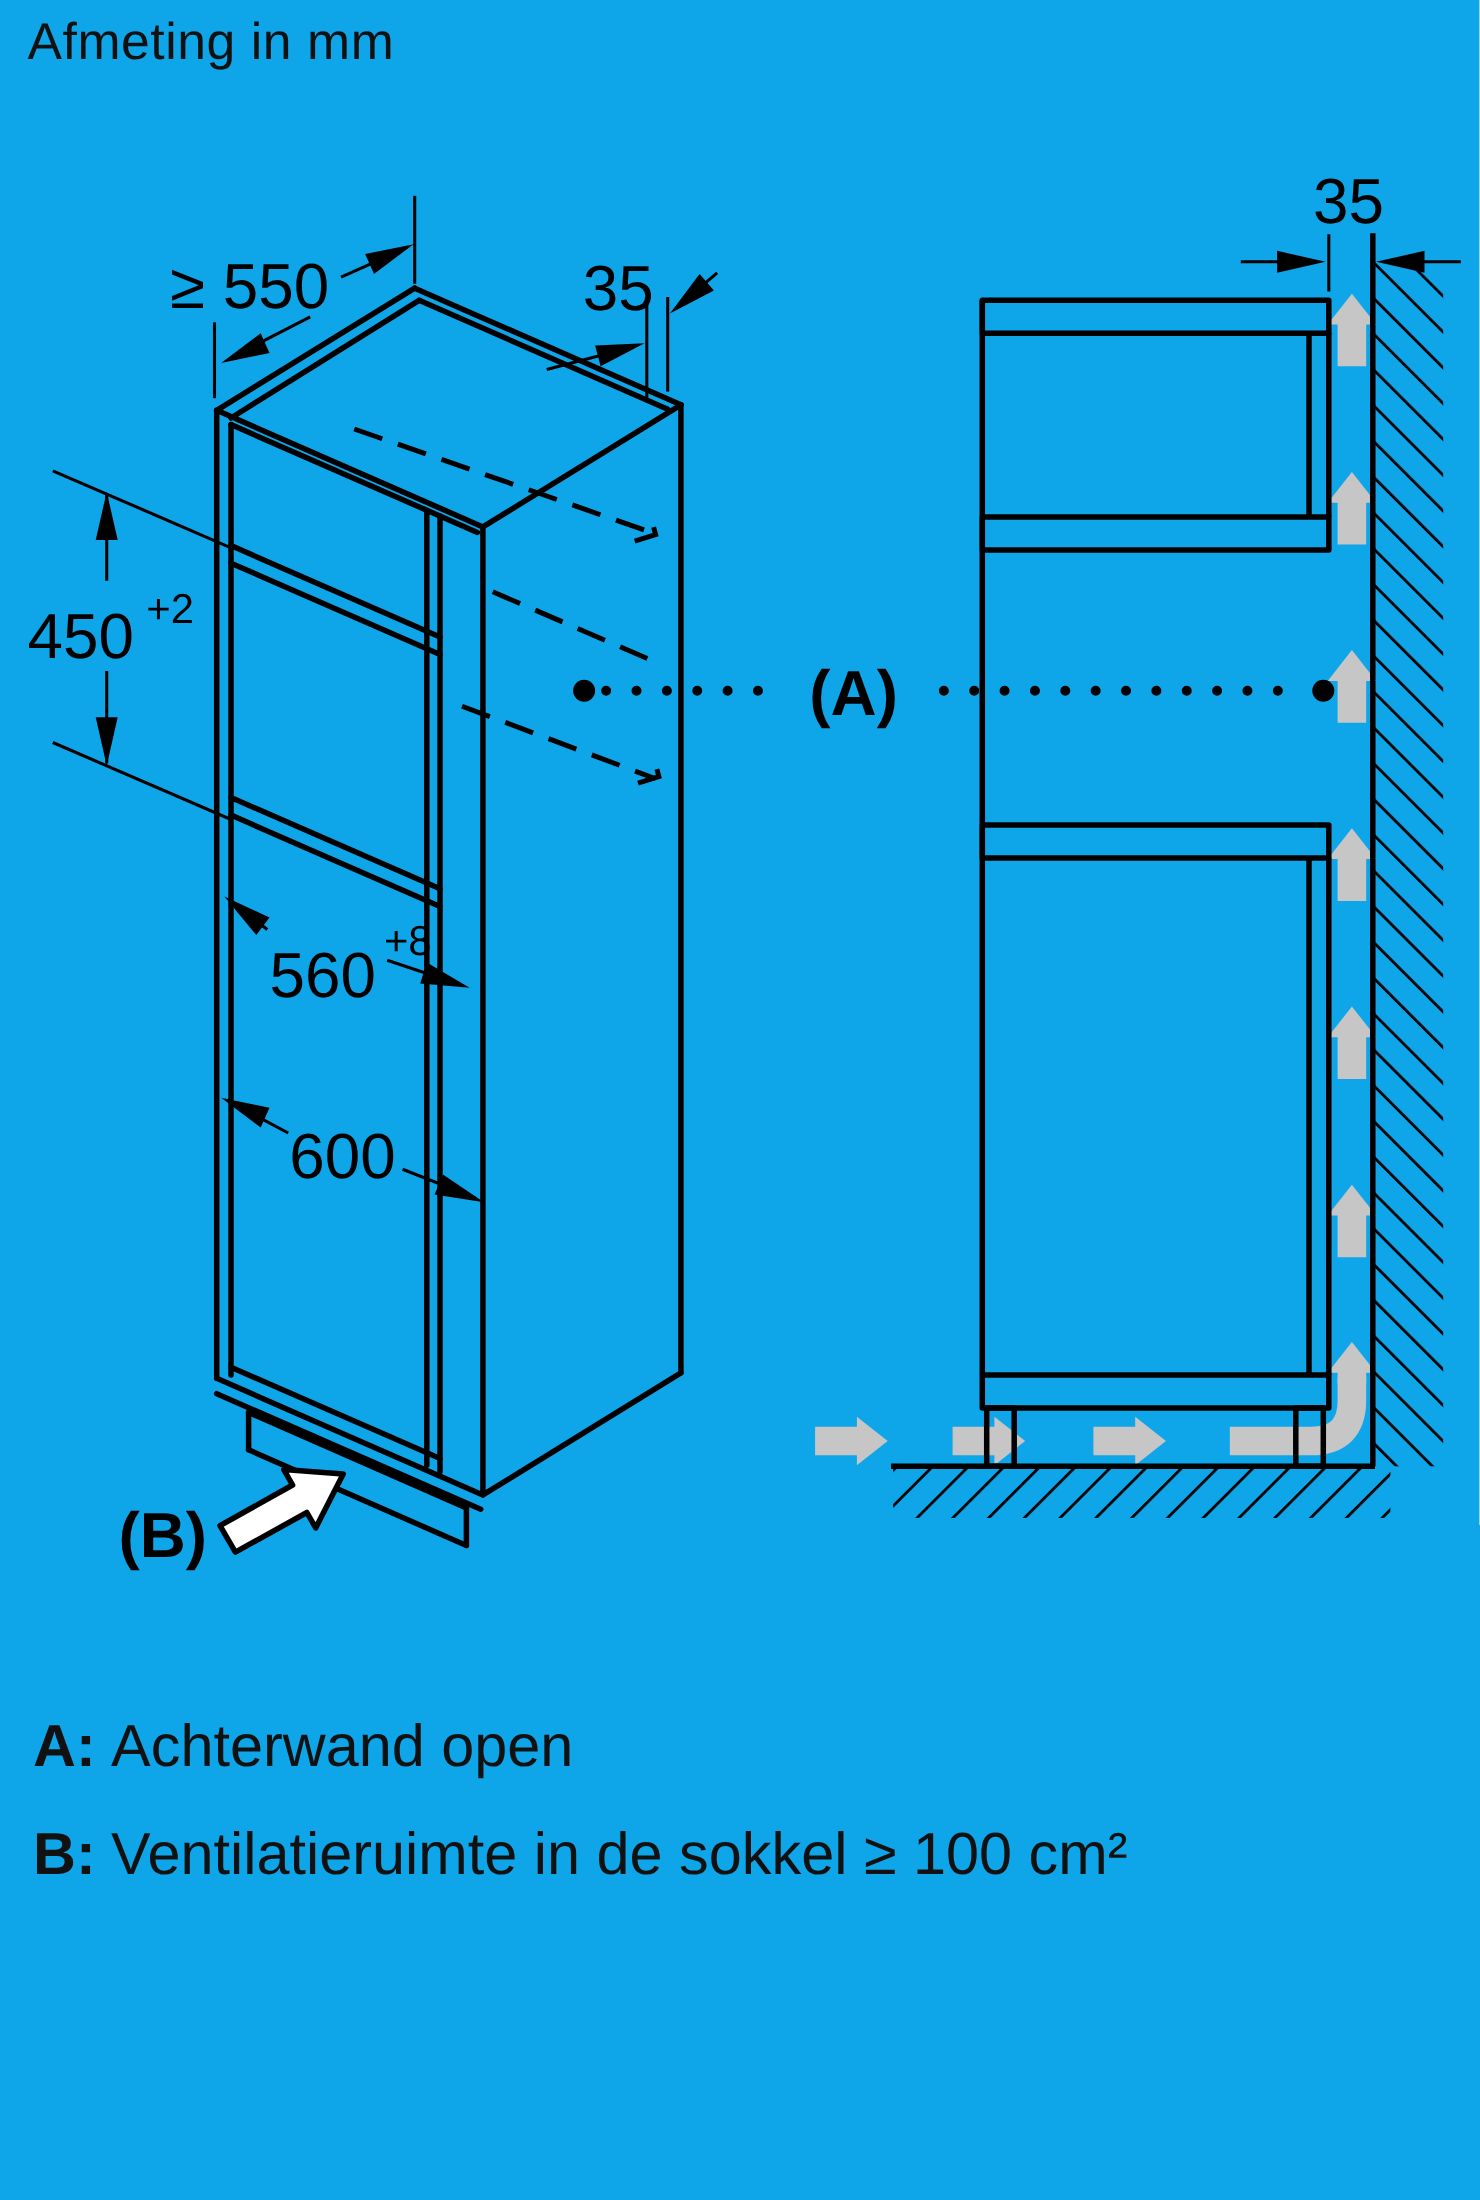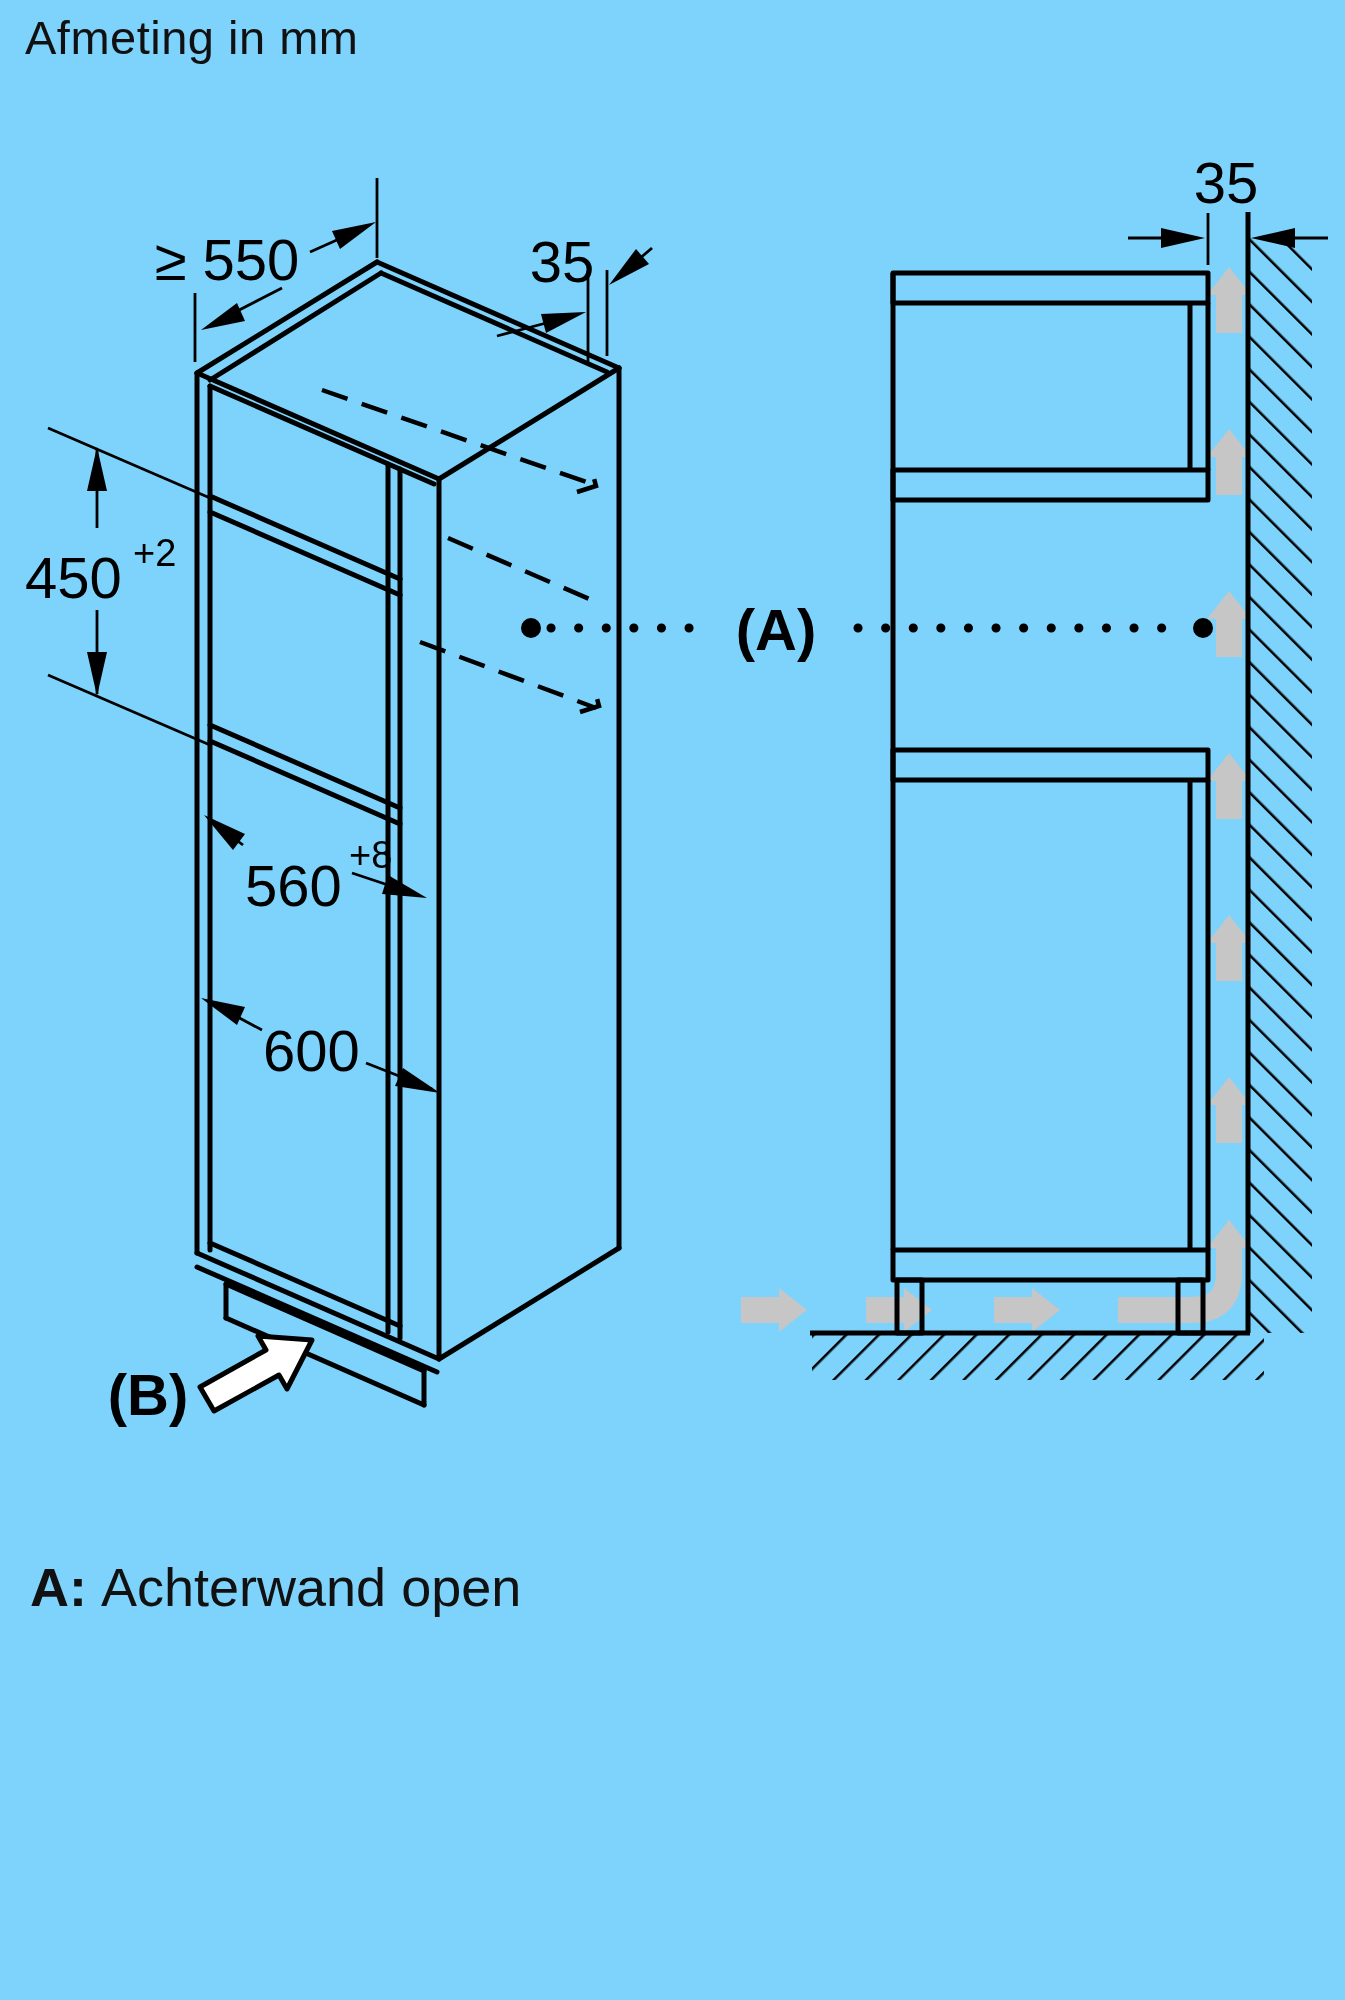"Afmeting in mm" #stage { background: #7dd3fc -> #0ea5e9 }
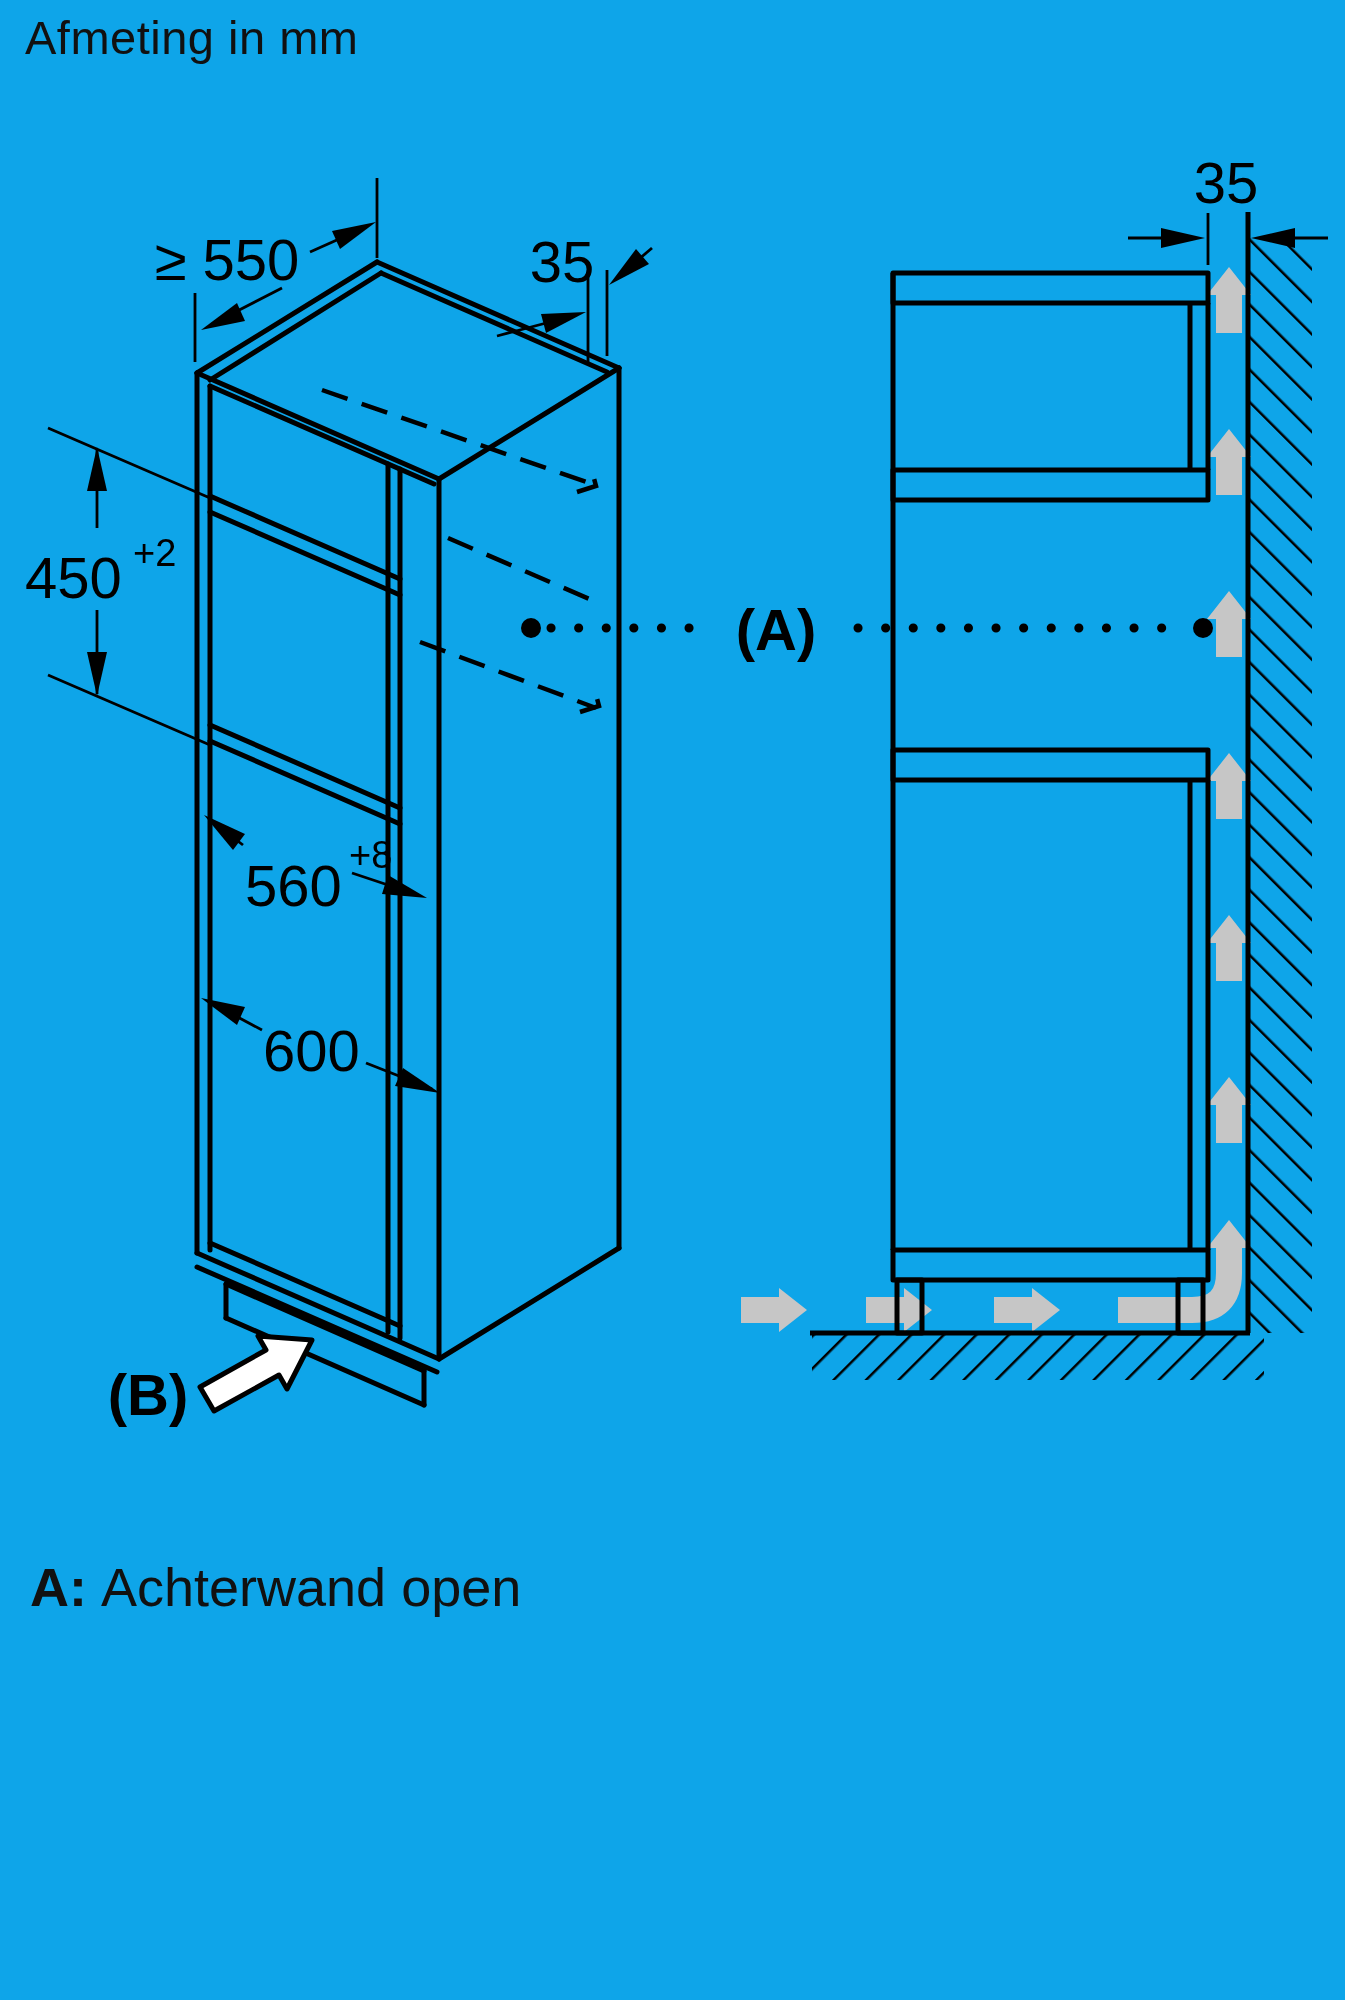"B: Ventilatieruimte in de sokkel" div.legend { html: none -> <div> <span>B:</span><span>Ventilatieruimte in de sokkel ≥ 100 cm²</span> </div> }
